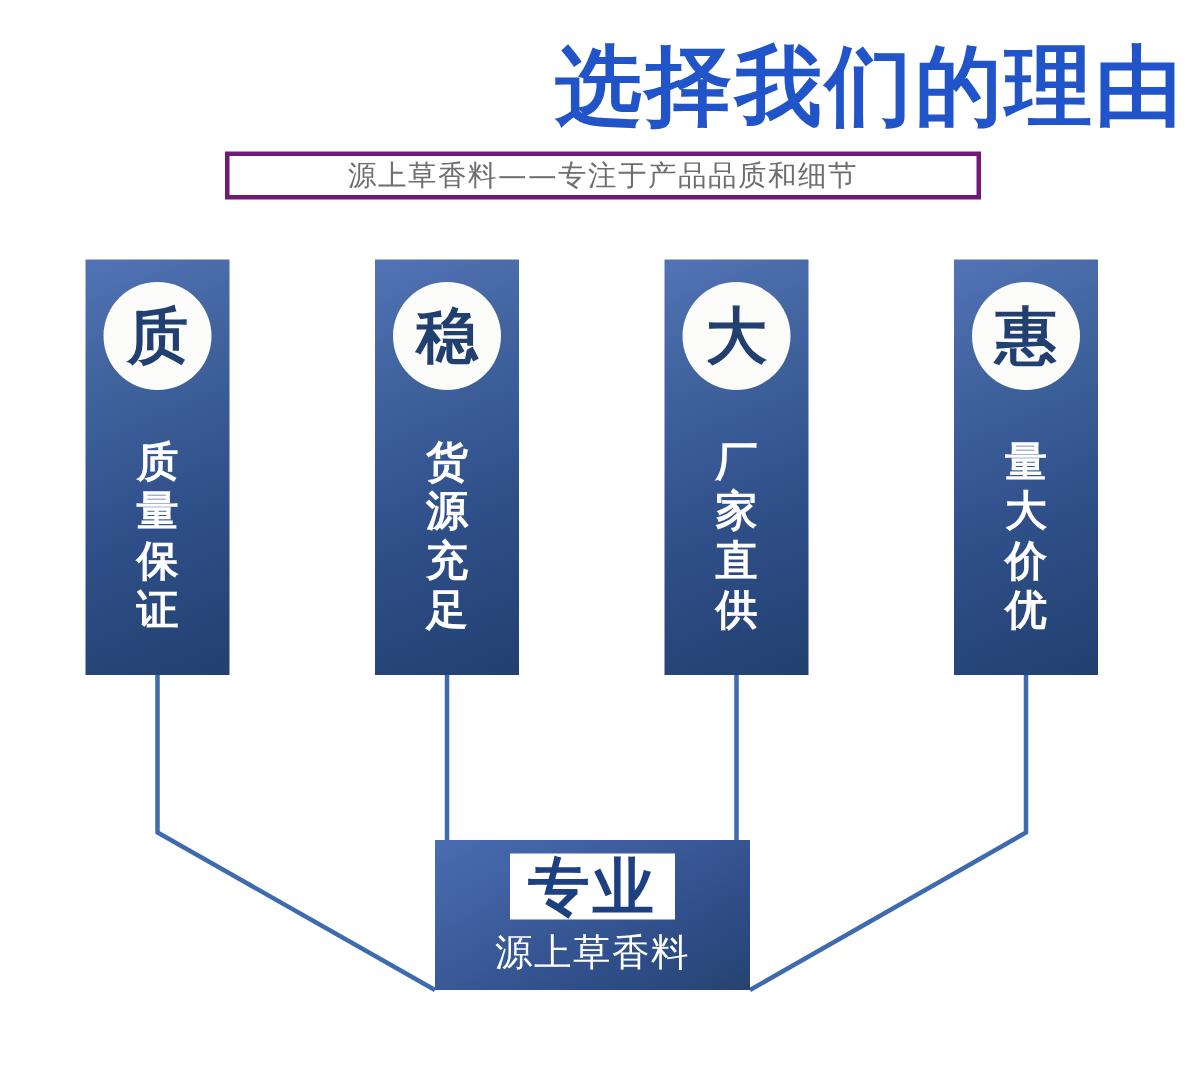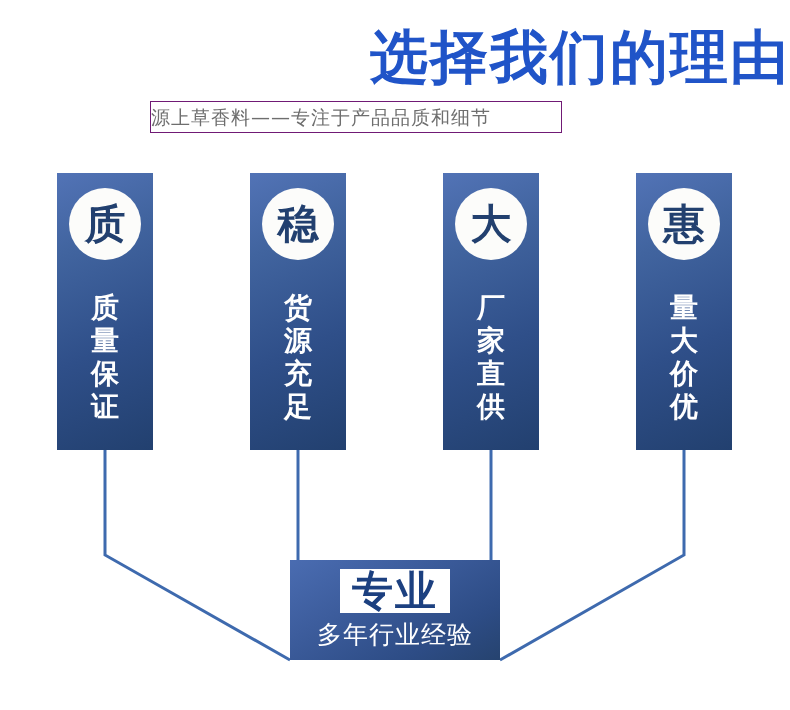"源上草香料——专注于产品品质和细节" .subtitle-box { border: 1px solid #701a75 -> 3px solid #701a75; justify-content: flex-start -> center; width: 412px -> 504px }
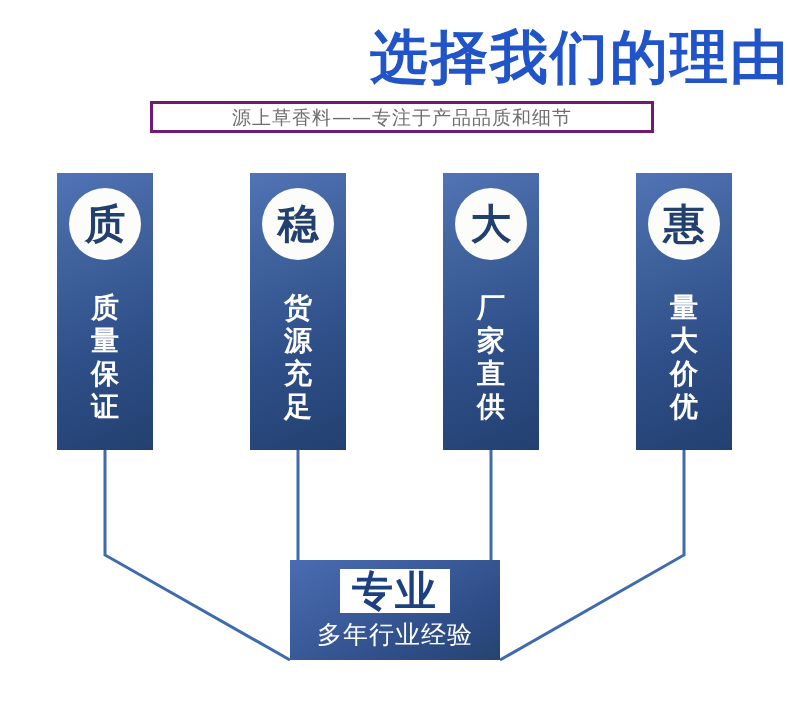"多年行业经验" div.bottom-sub { text: 多年行业经验 -> 源上草香料 }
